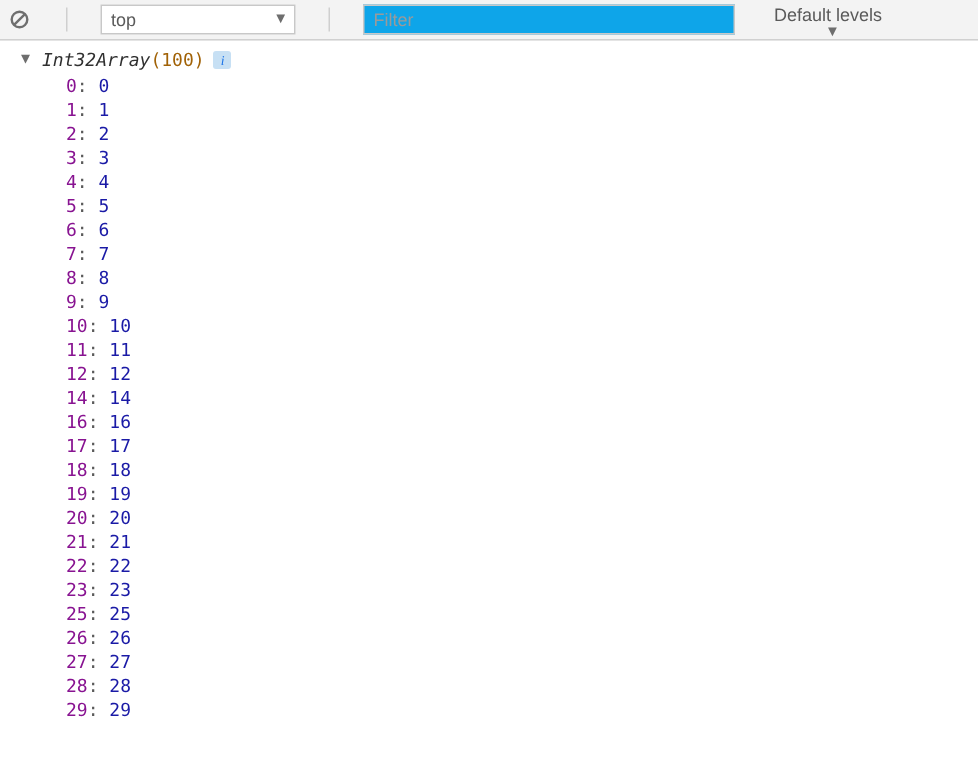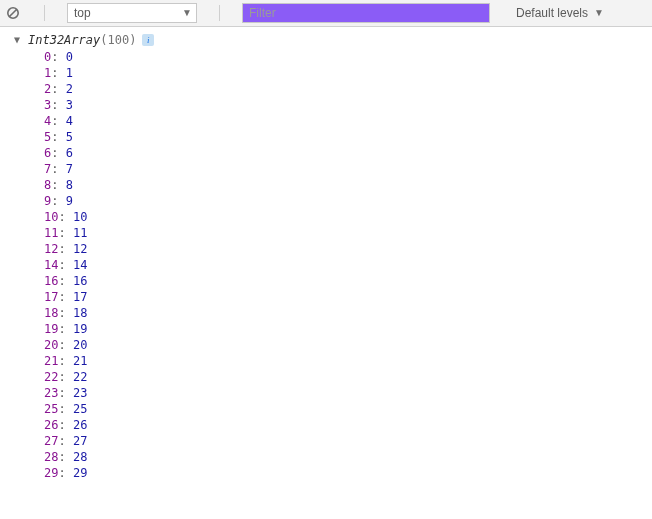"Filter" .filter-input { background: #8b5cf6 -> #0ea5e9 }
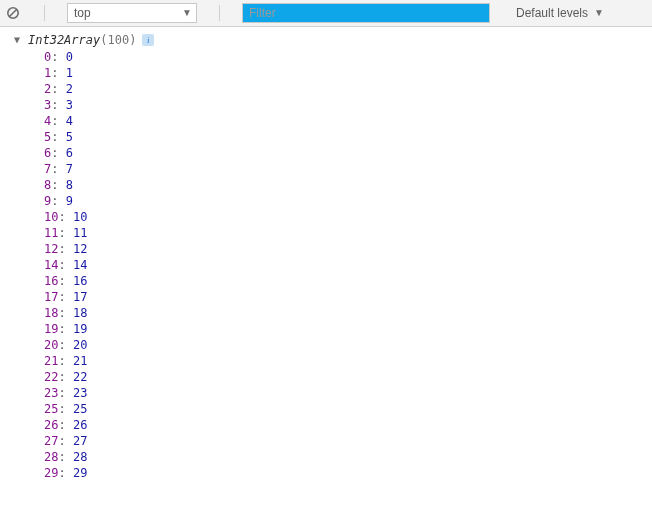"Default levels" .levels-selector { flex-direction: none -> column }
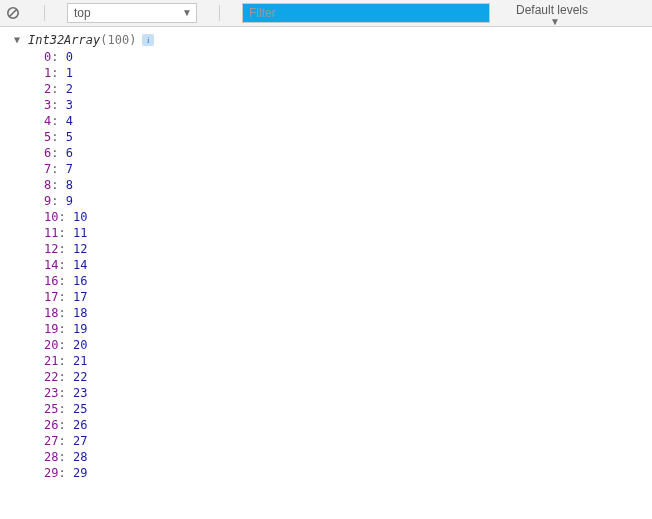"(100)" .obj-header .length { color: #737373 -> #a16207 }
